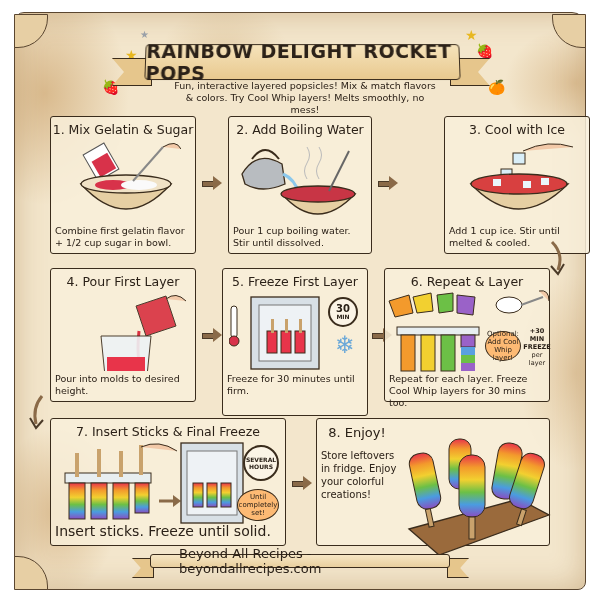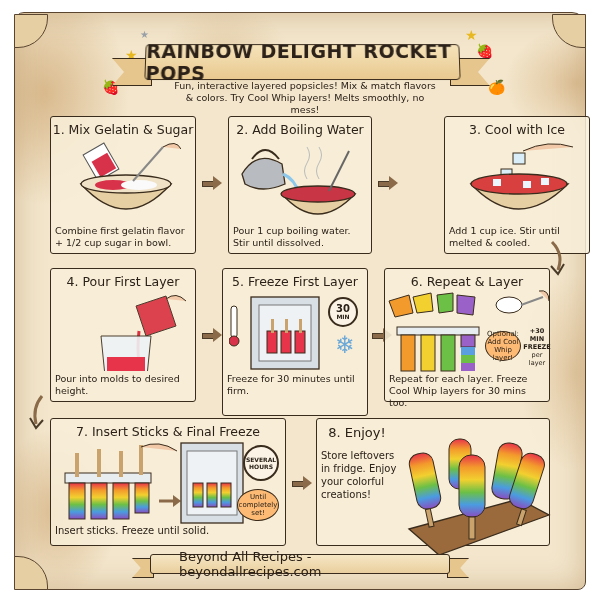"Insert sticks. Freeze until solid." div.panel-desc { font-size: 10px -> 14px }
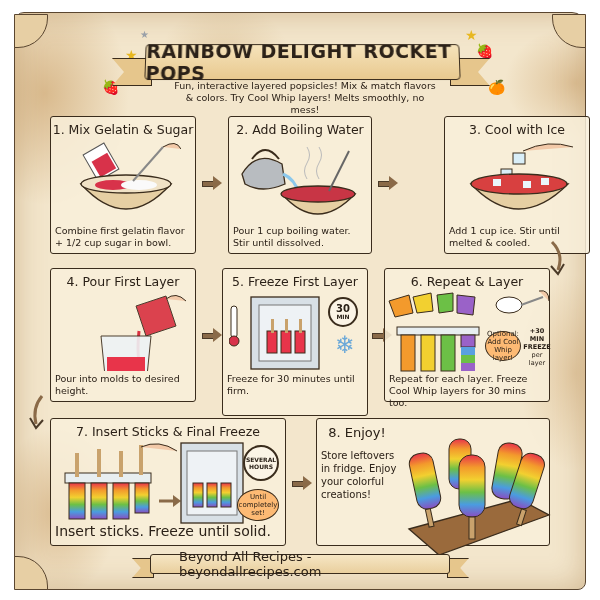"Beyond All Recipes -" .footer-banner { height: 20px -> 14px }
